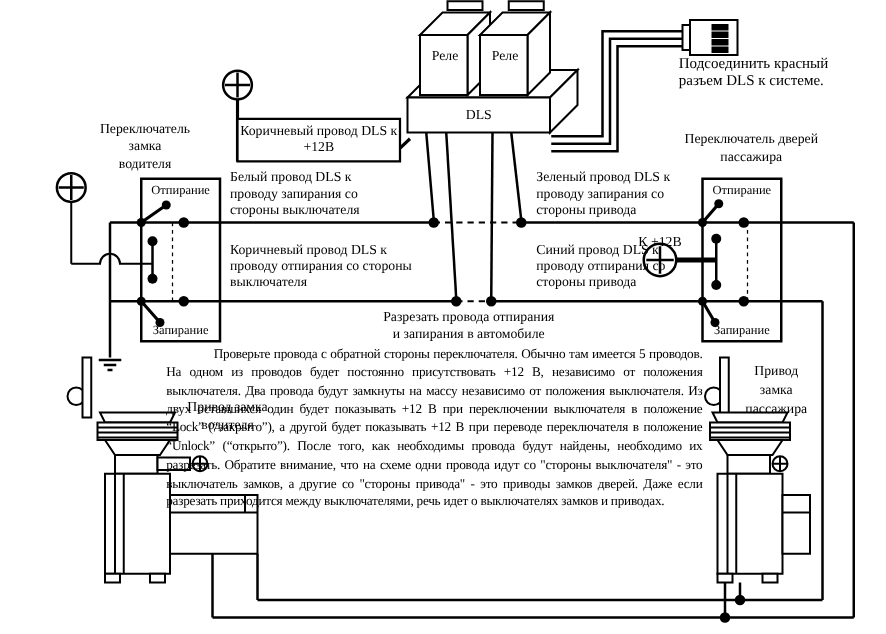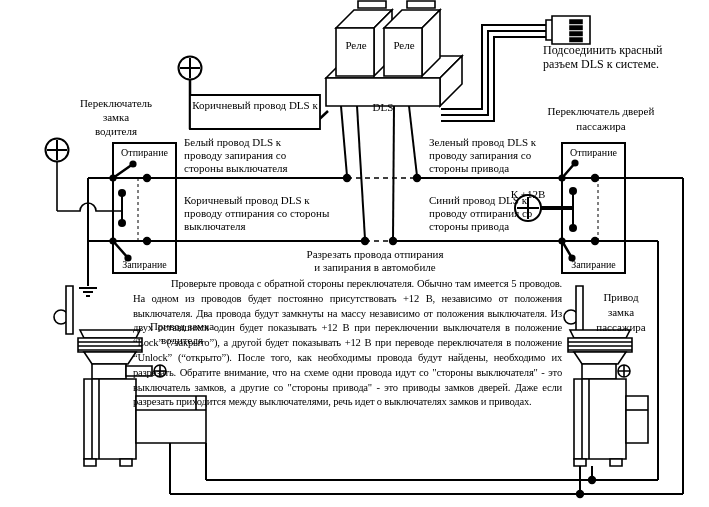"DLS" div.lbl { top: 101px -> 86px }
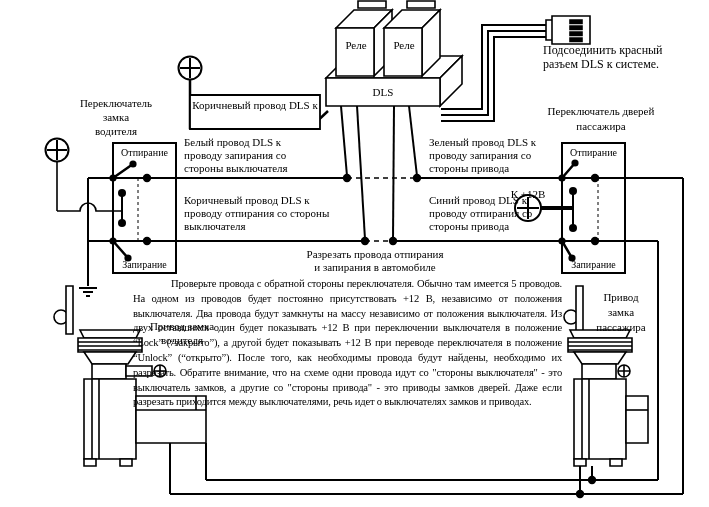"+12В" div.lbl { html: none -> <div>+12В</div> }
